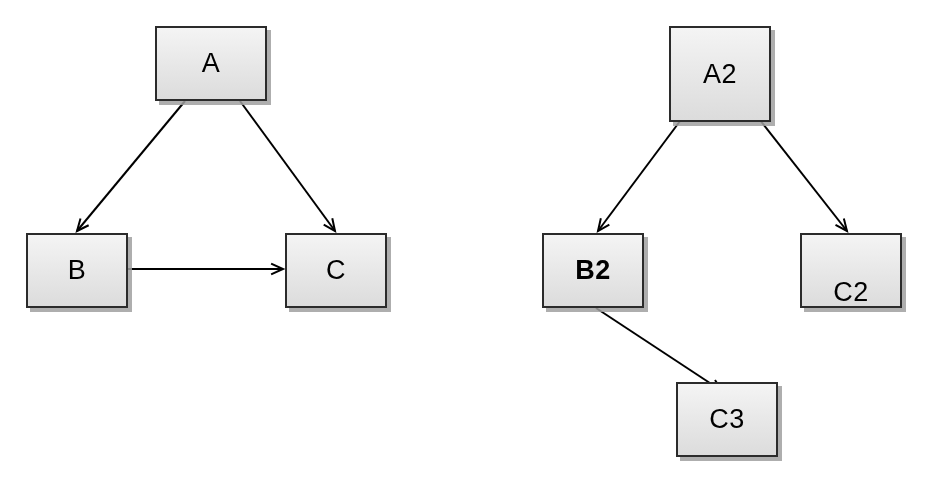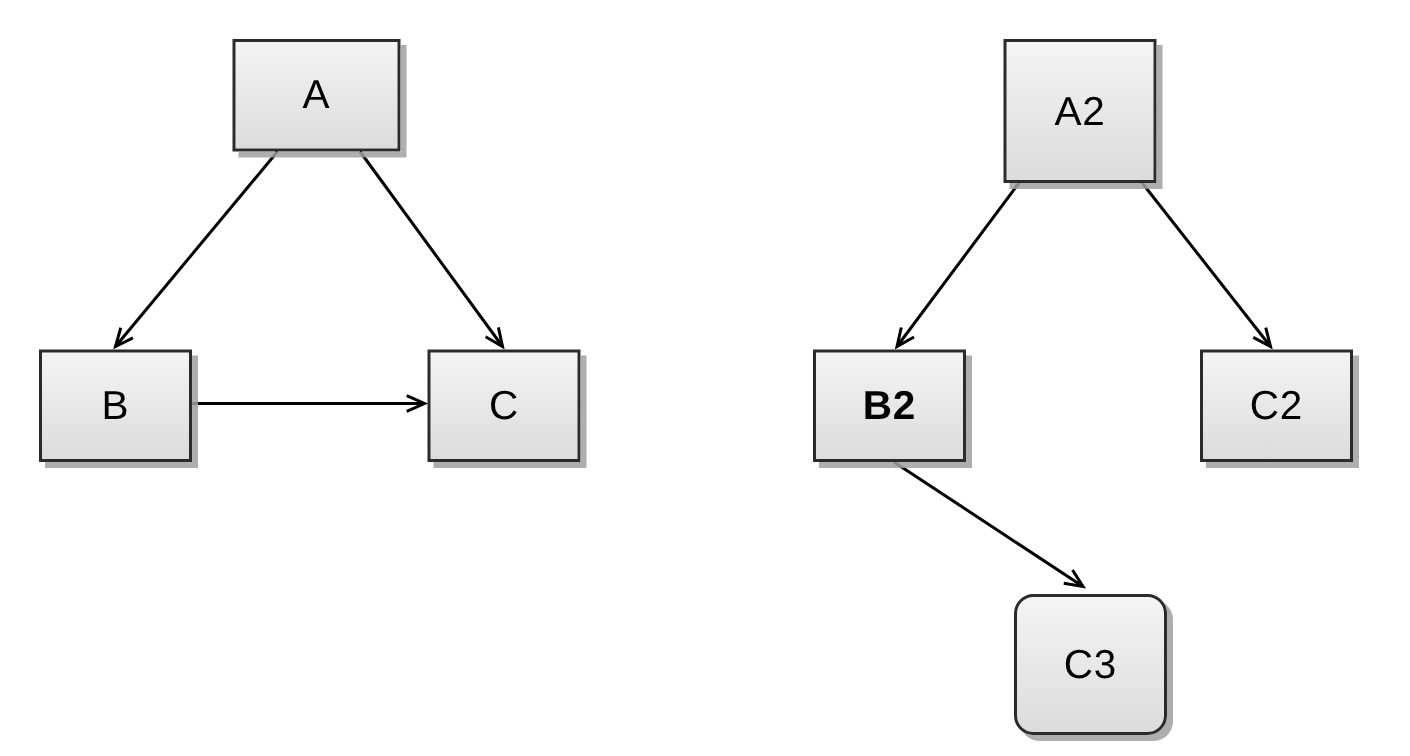"C2" div.node { align-items: none -> flex-end }
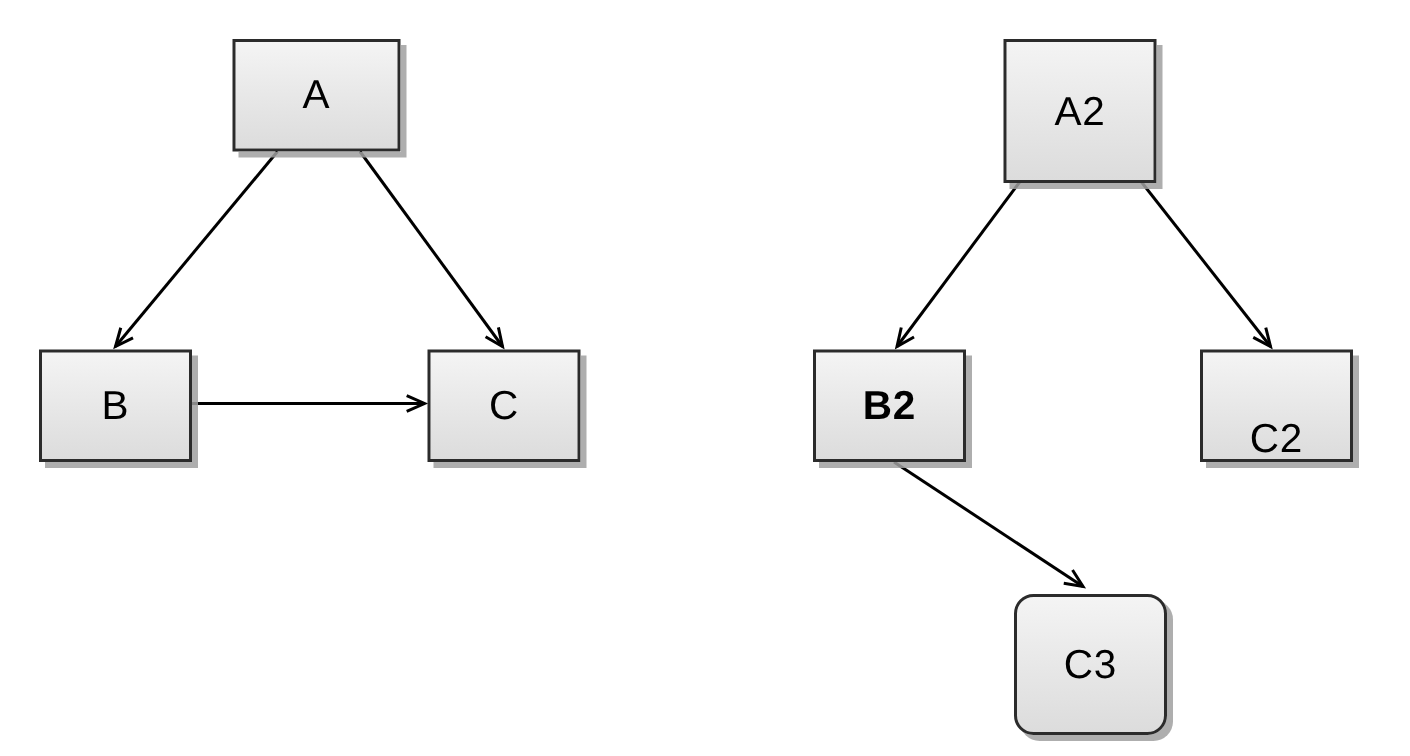"C3" div.node { border-radius: 13px -> none; height: 94px -> 75px; top: 396px -> 382px }
